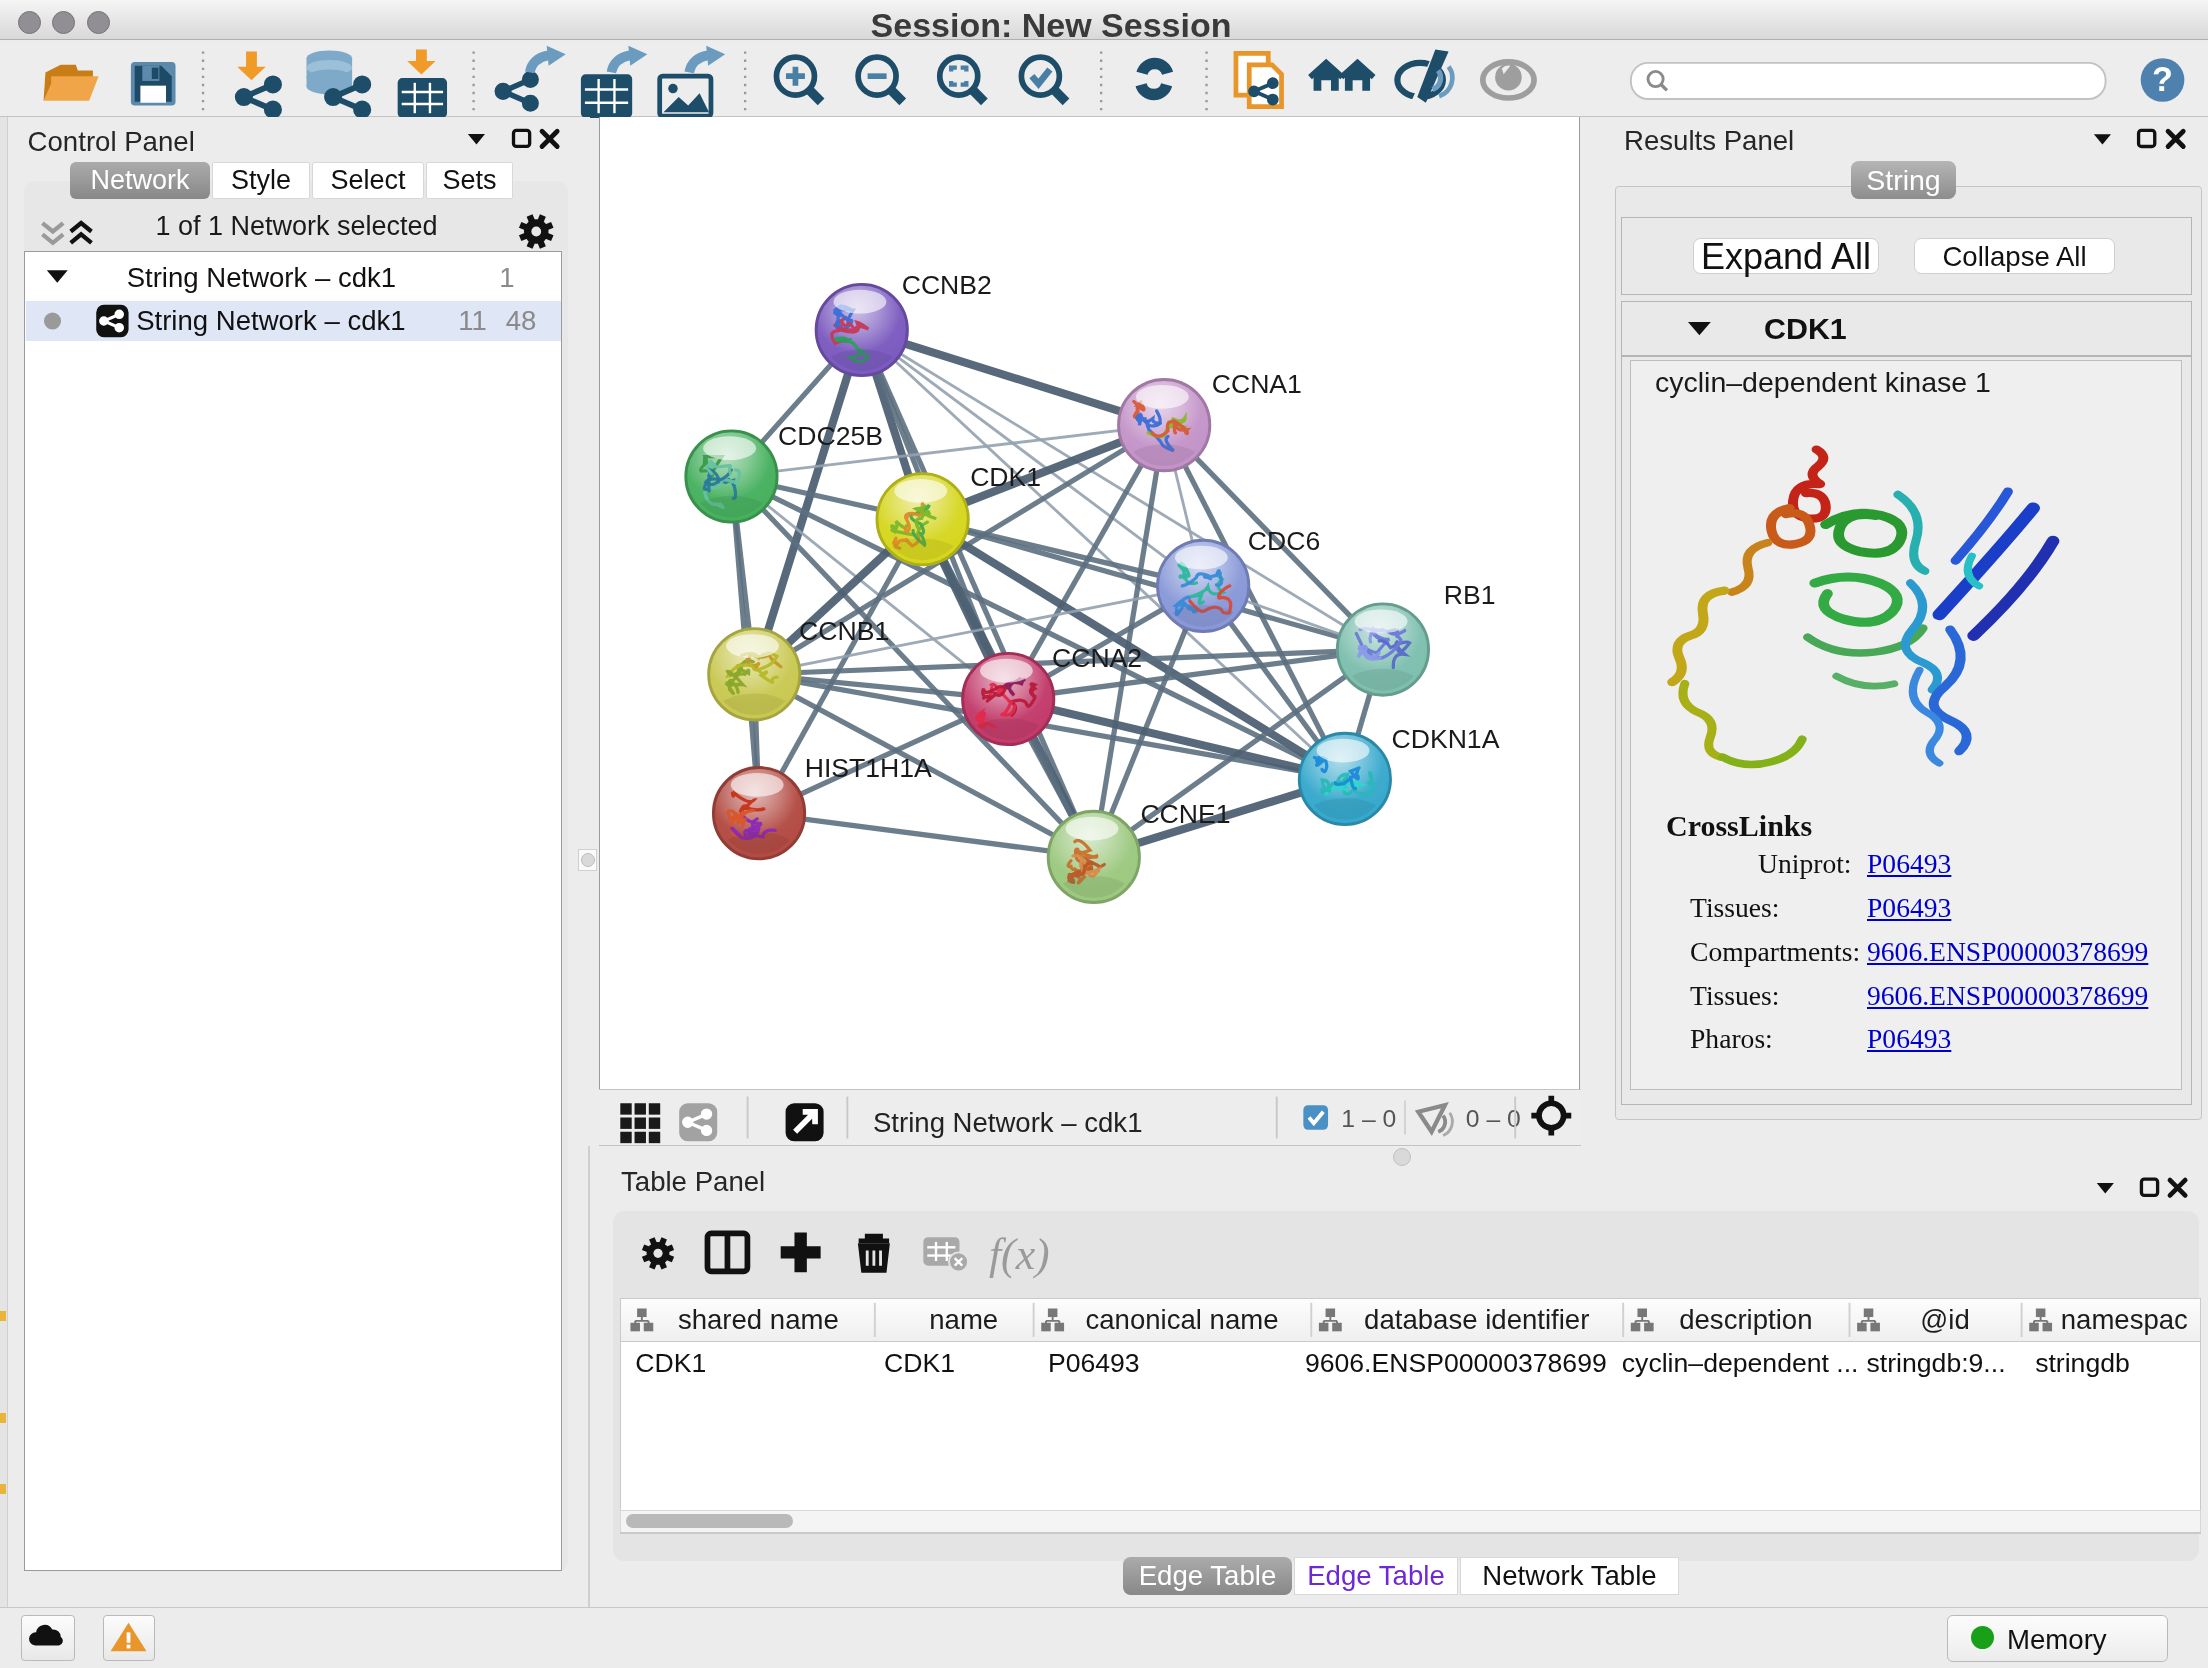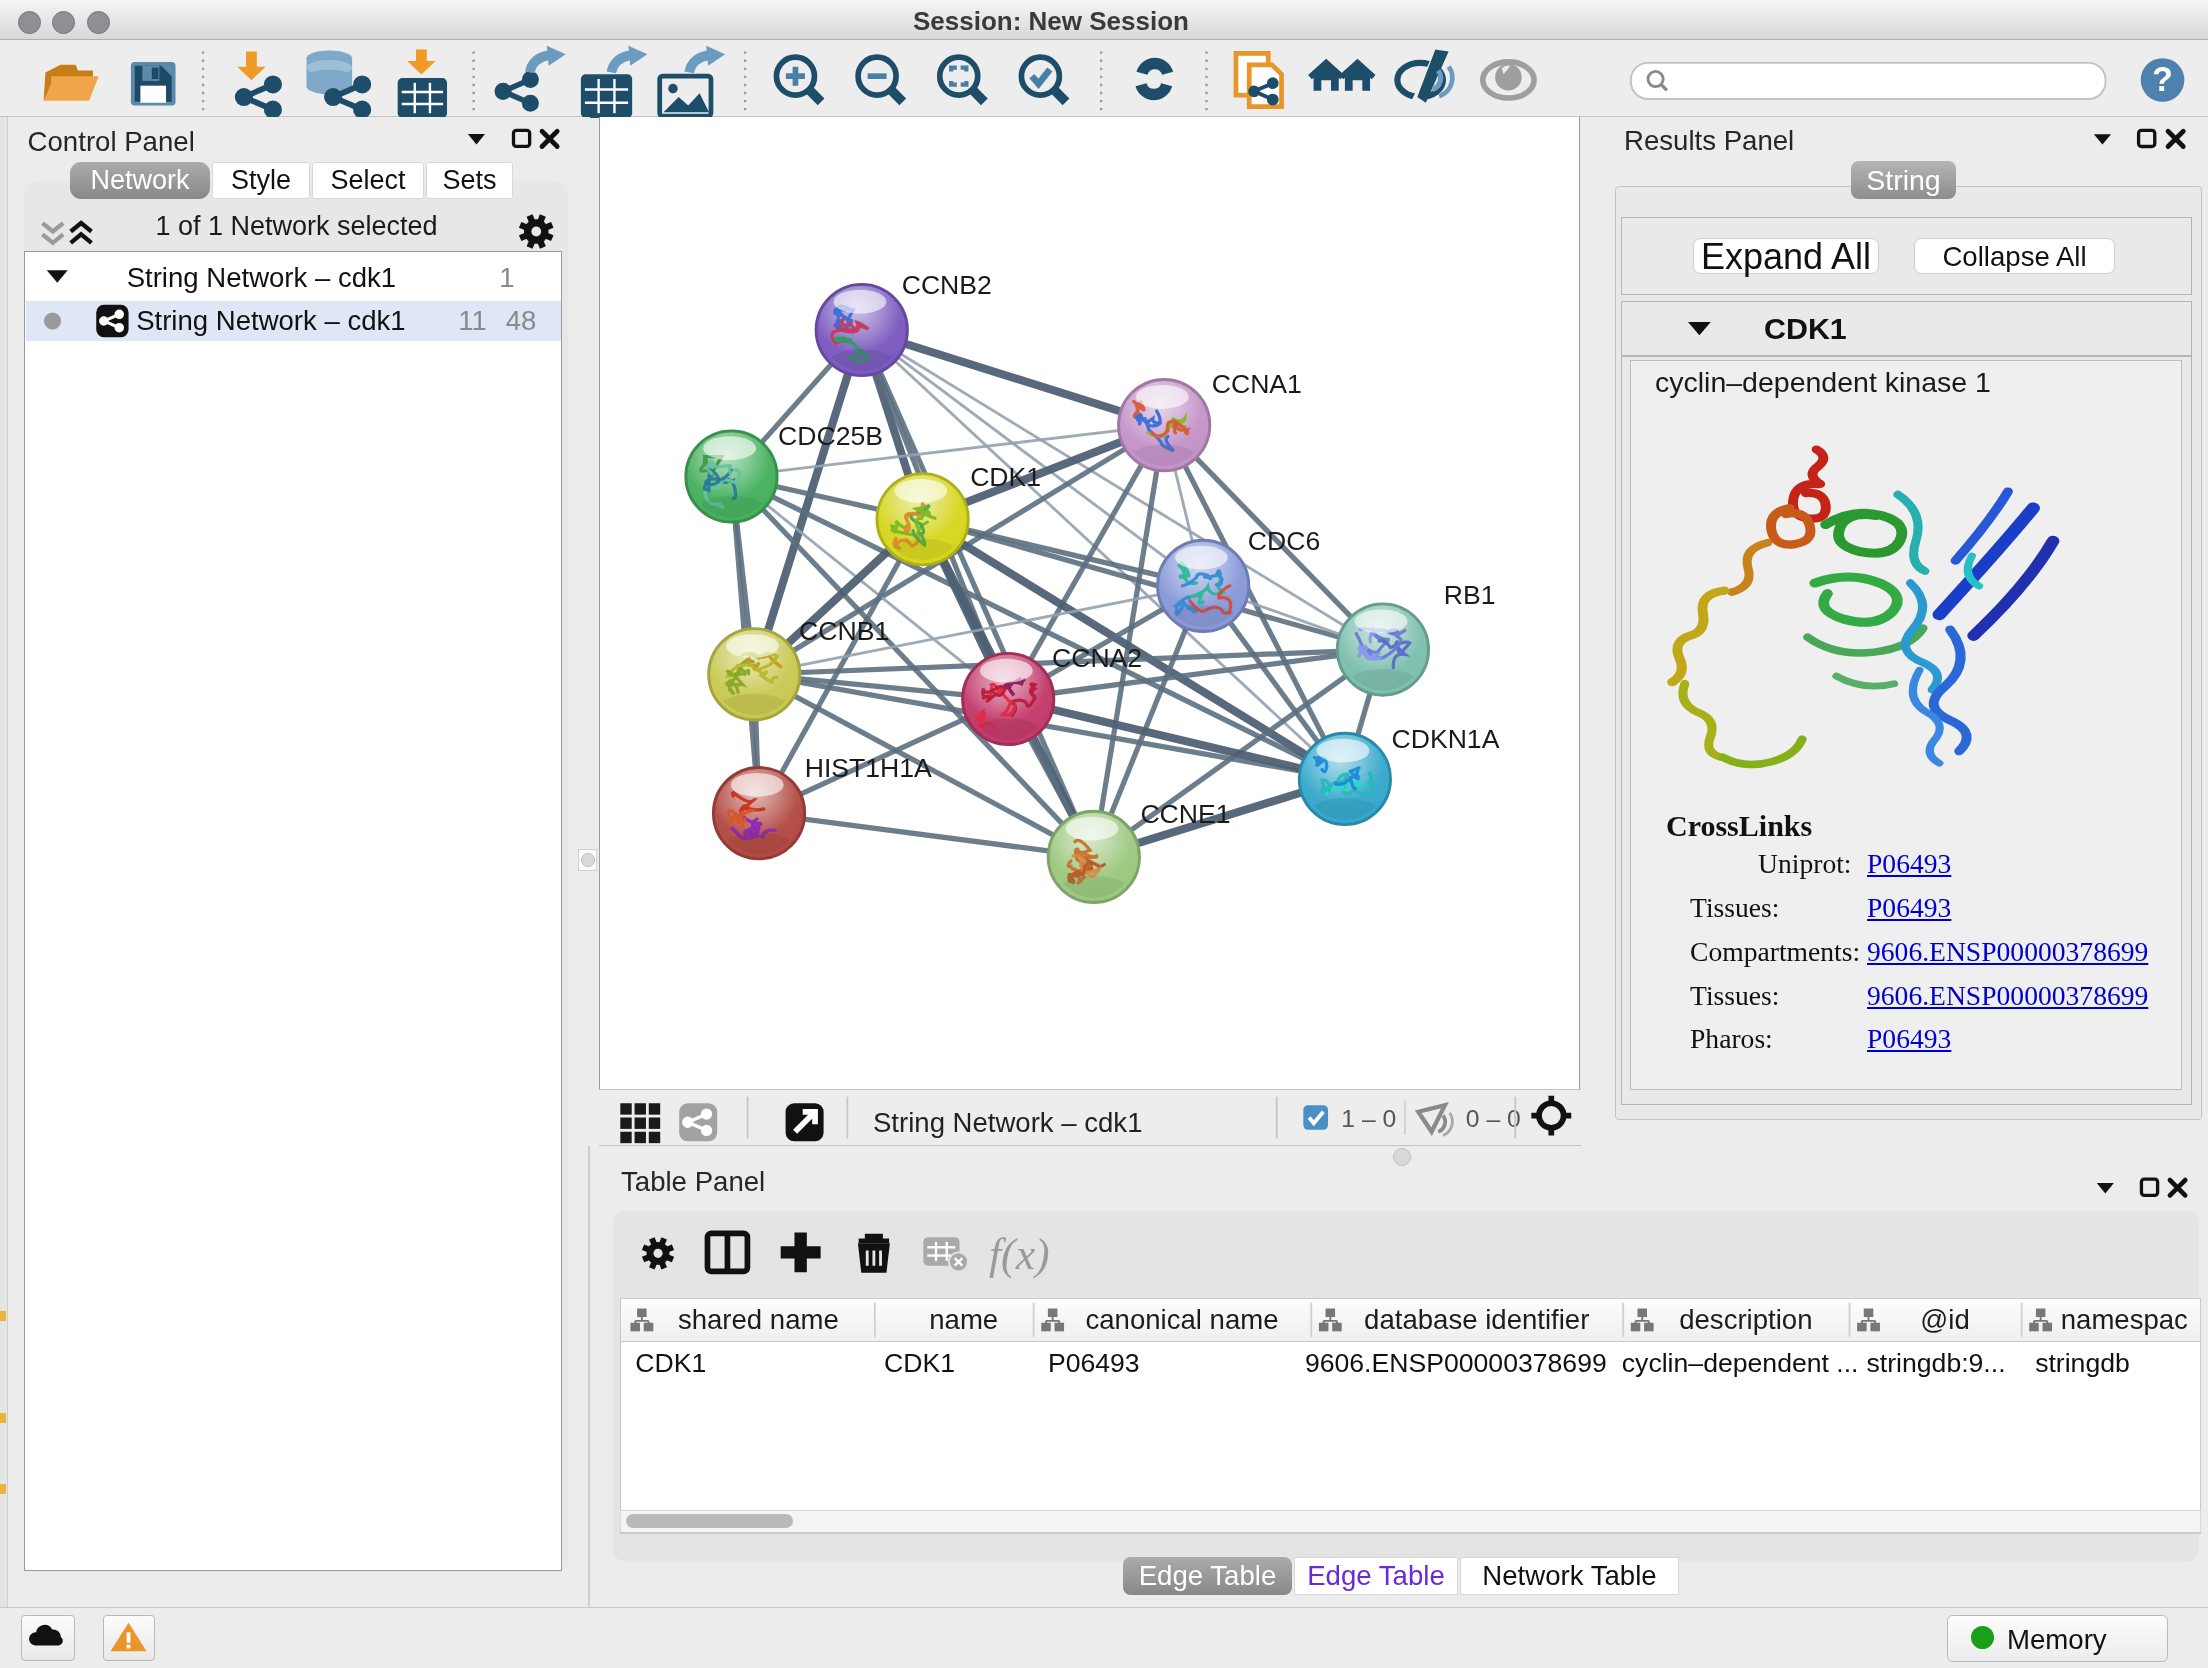"Session: New Session" div.abs { font-size: 26px -> 34px }
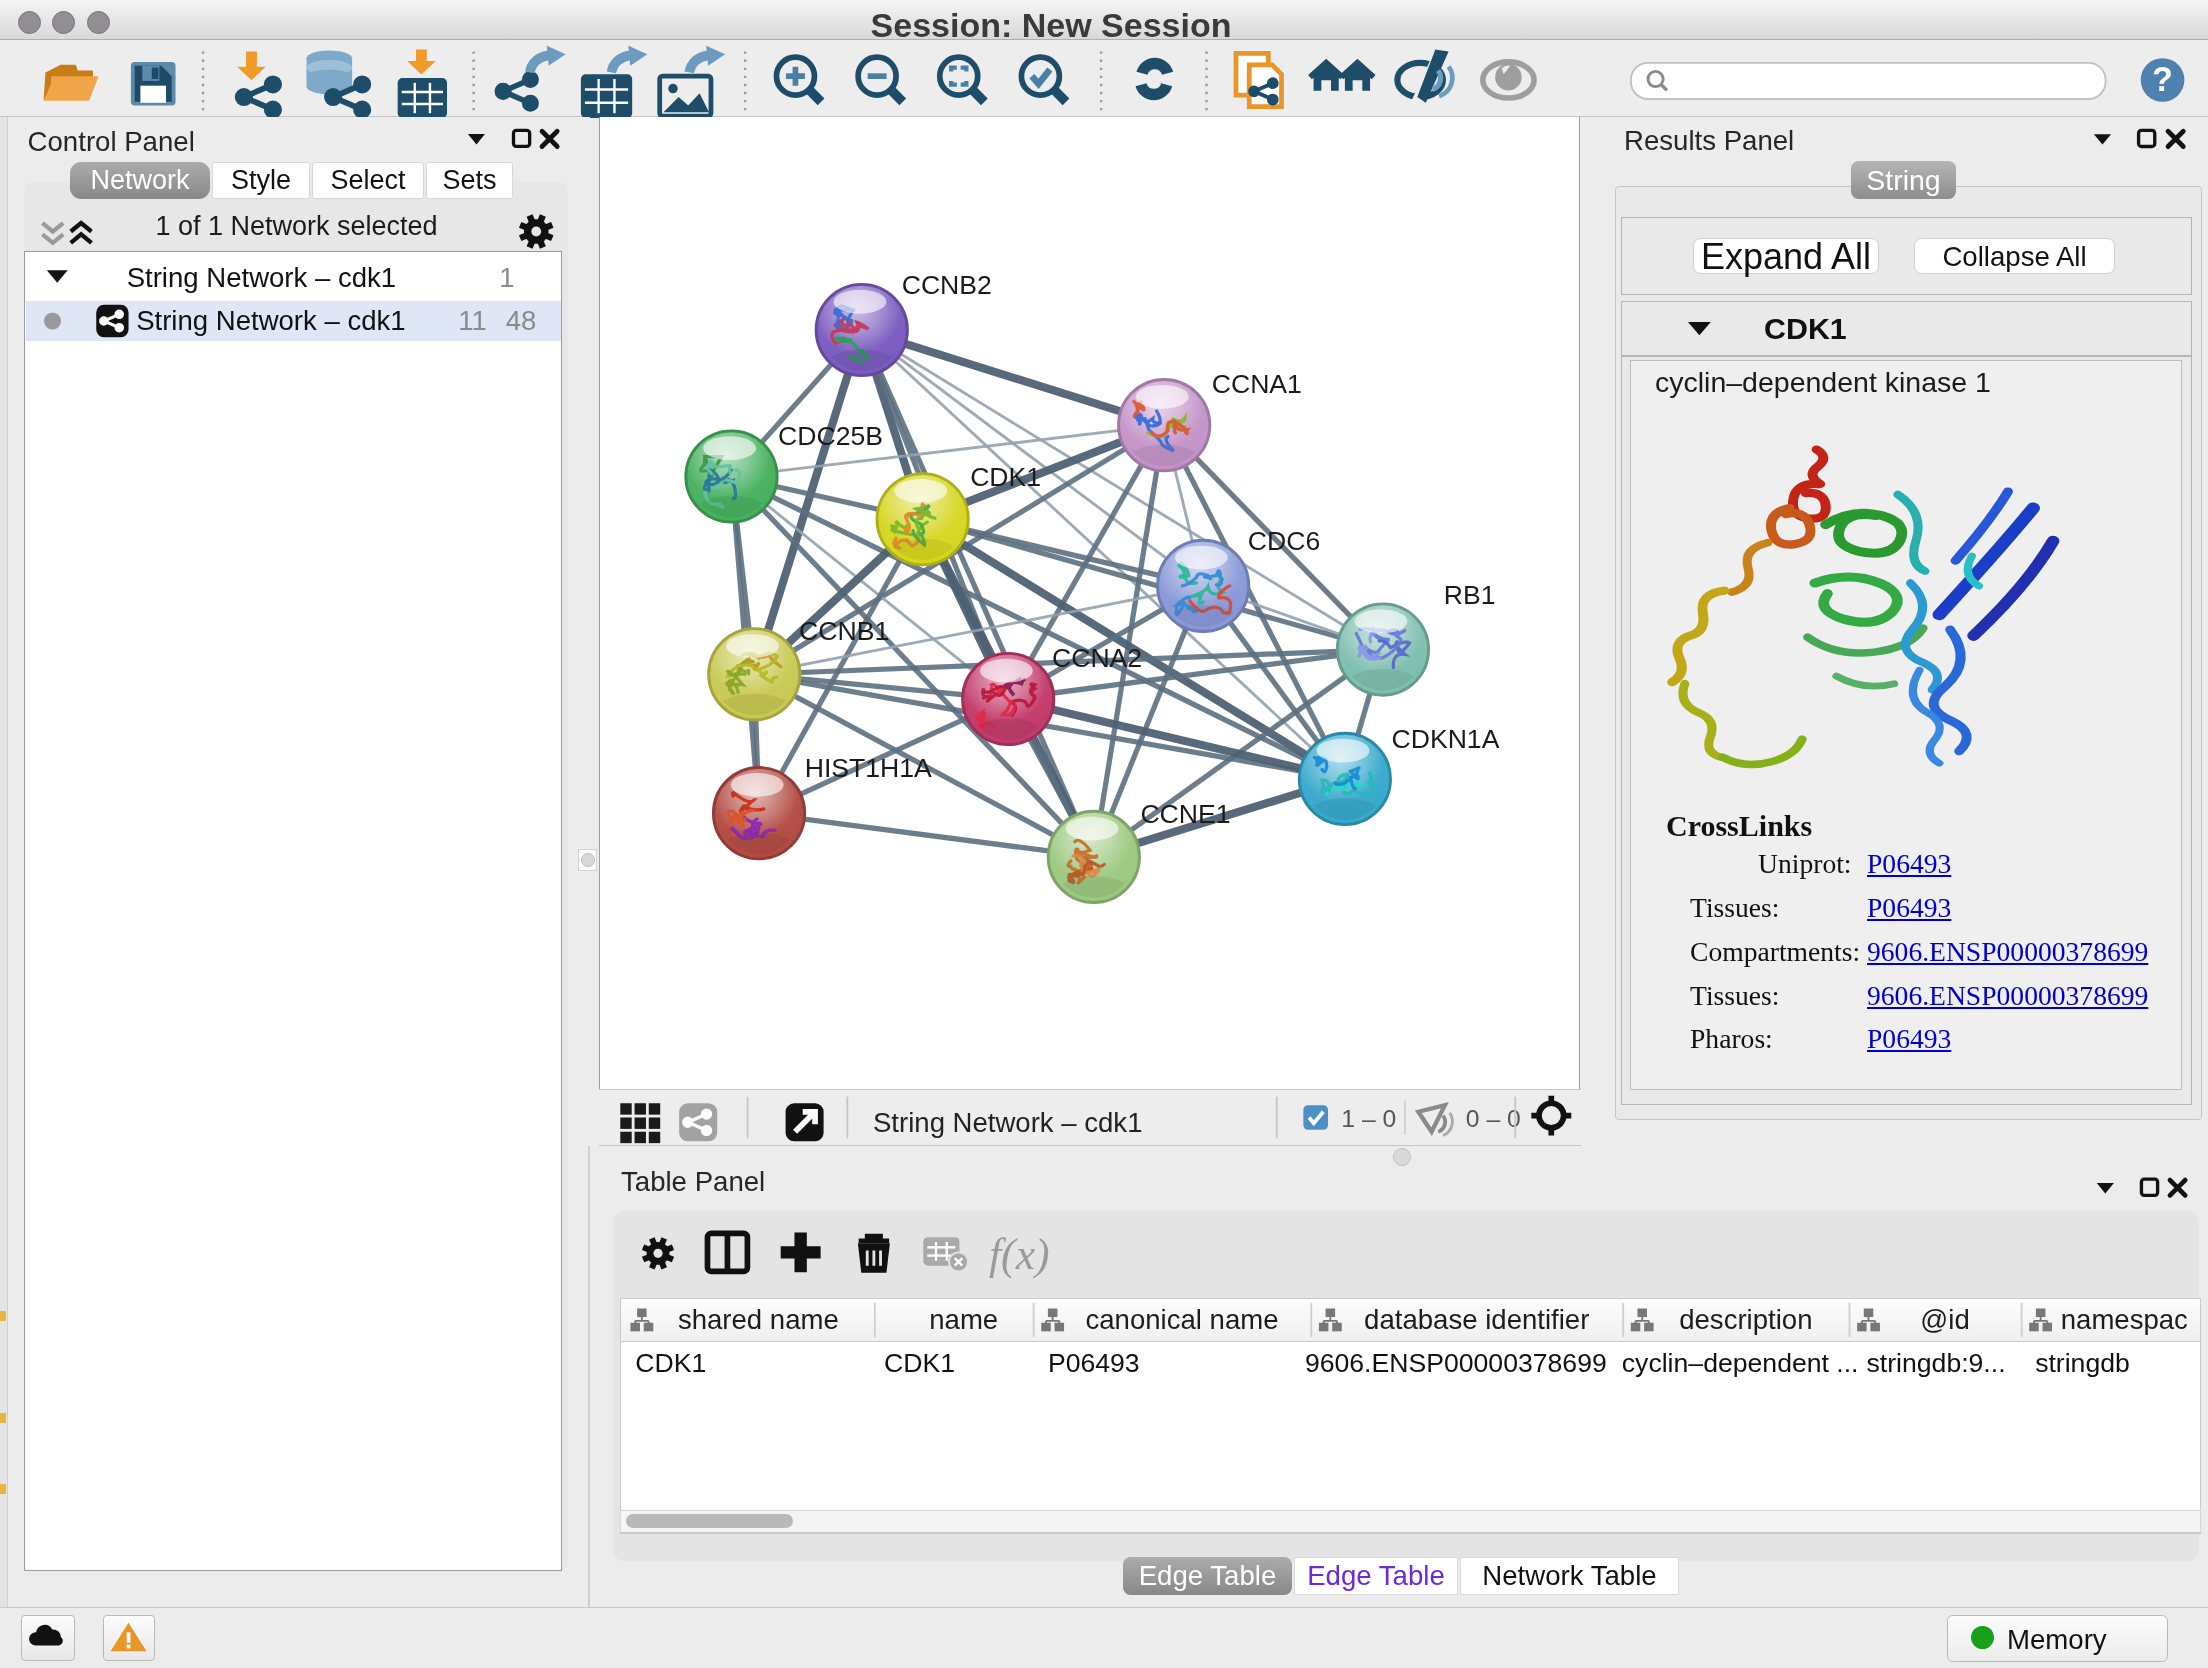"Network" div.abs { border-radius: 11px -> 6px }
